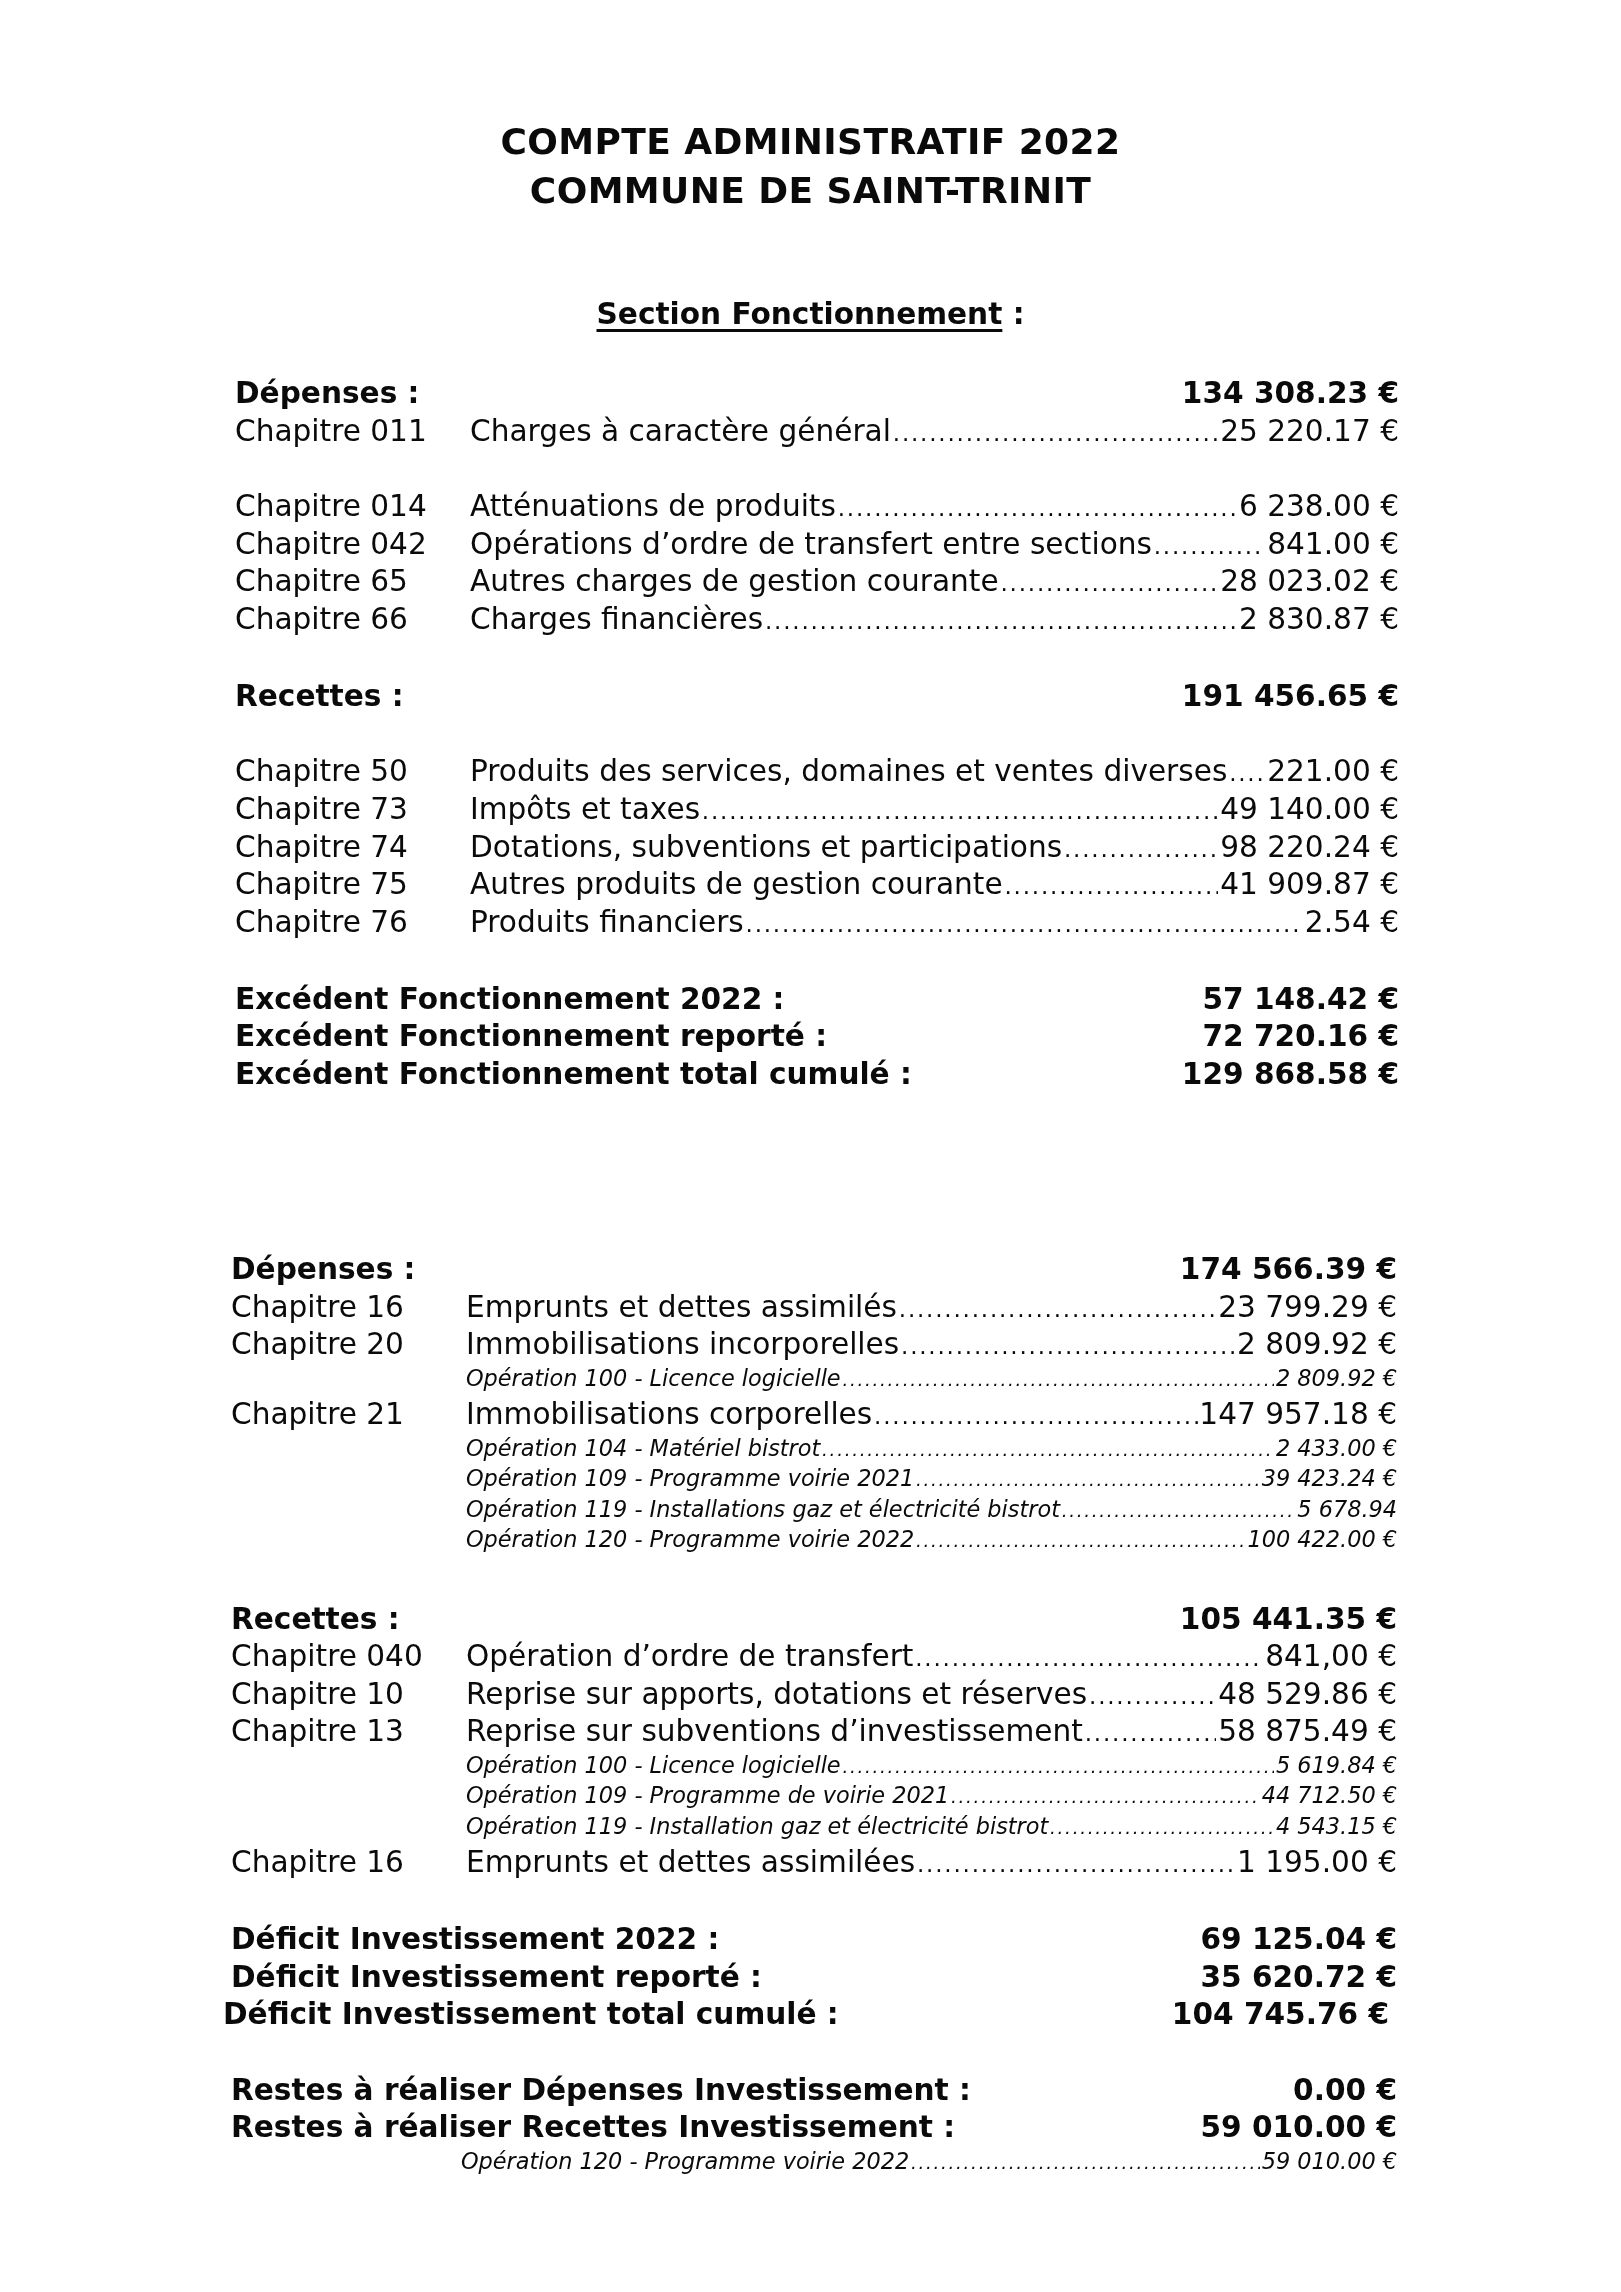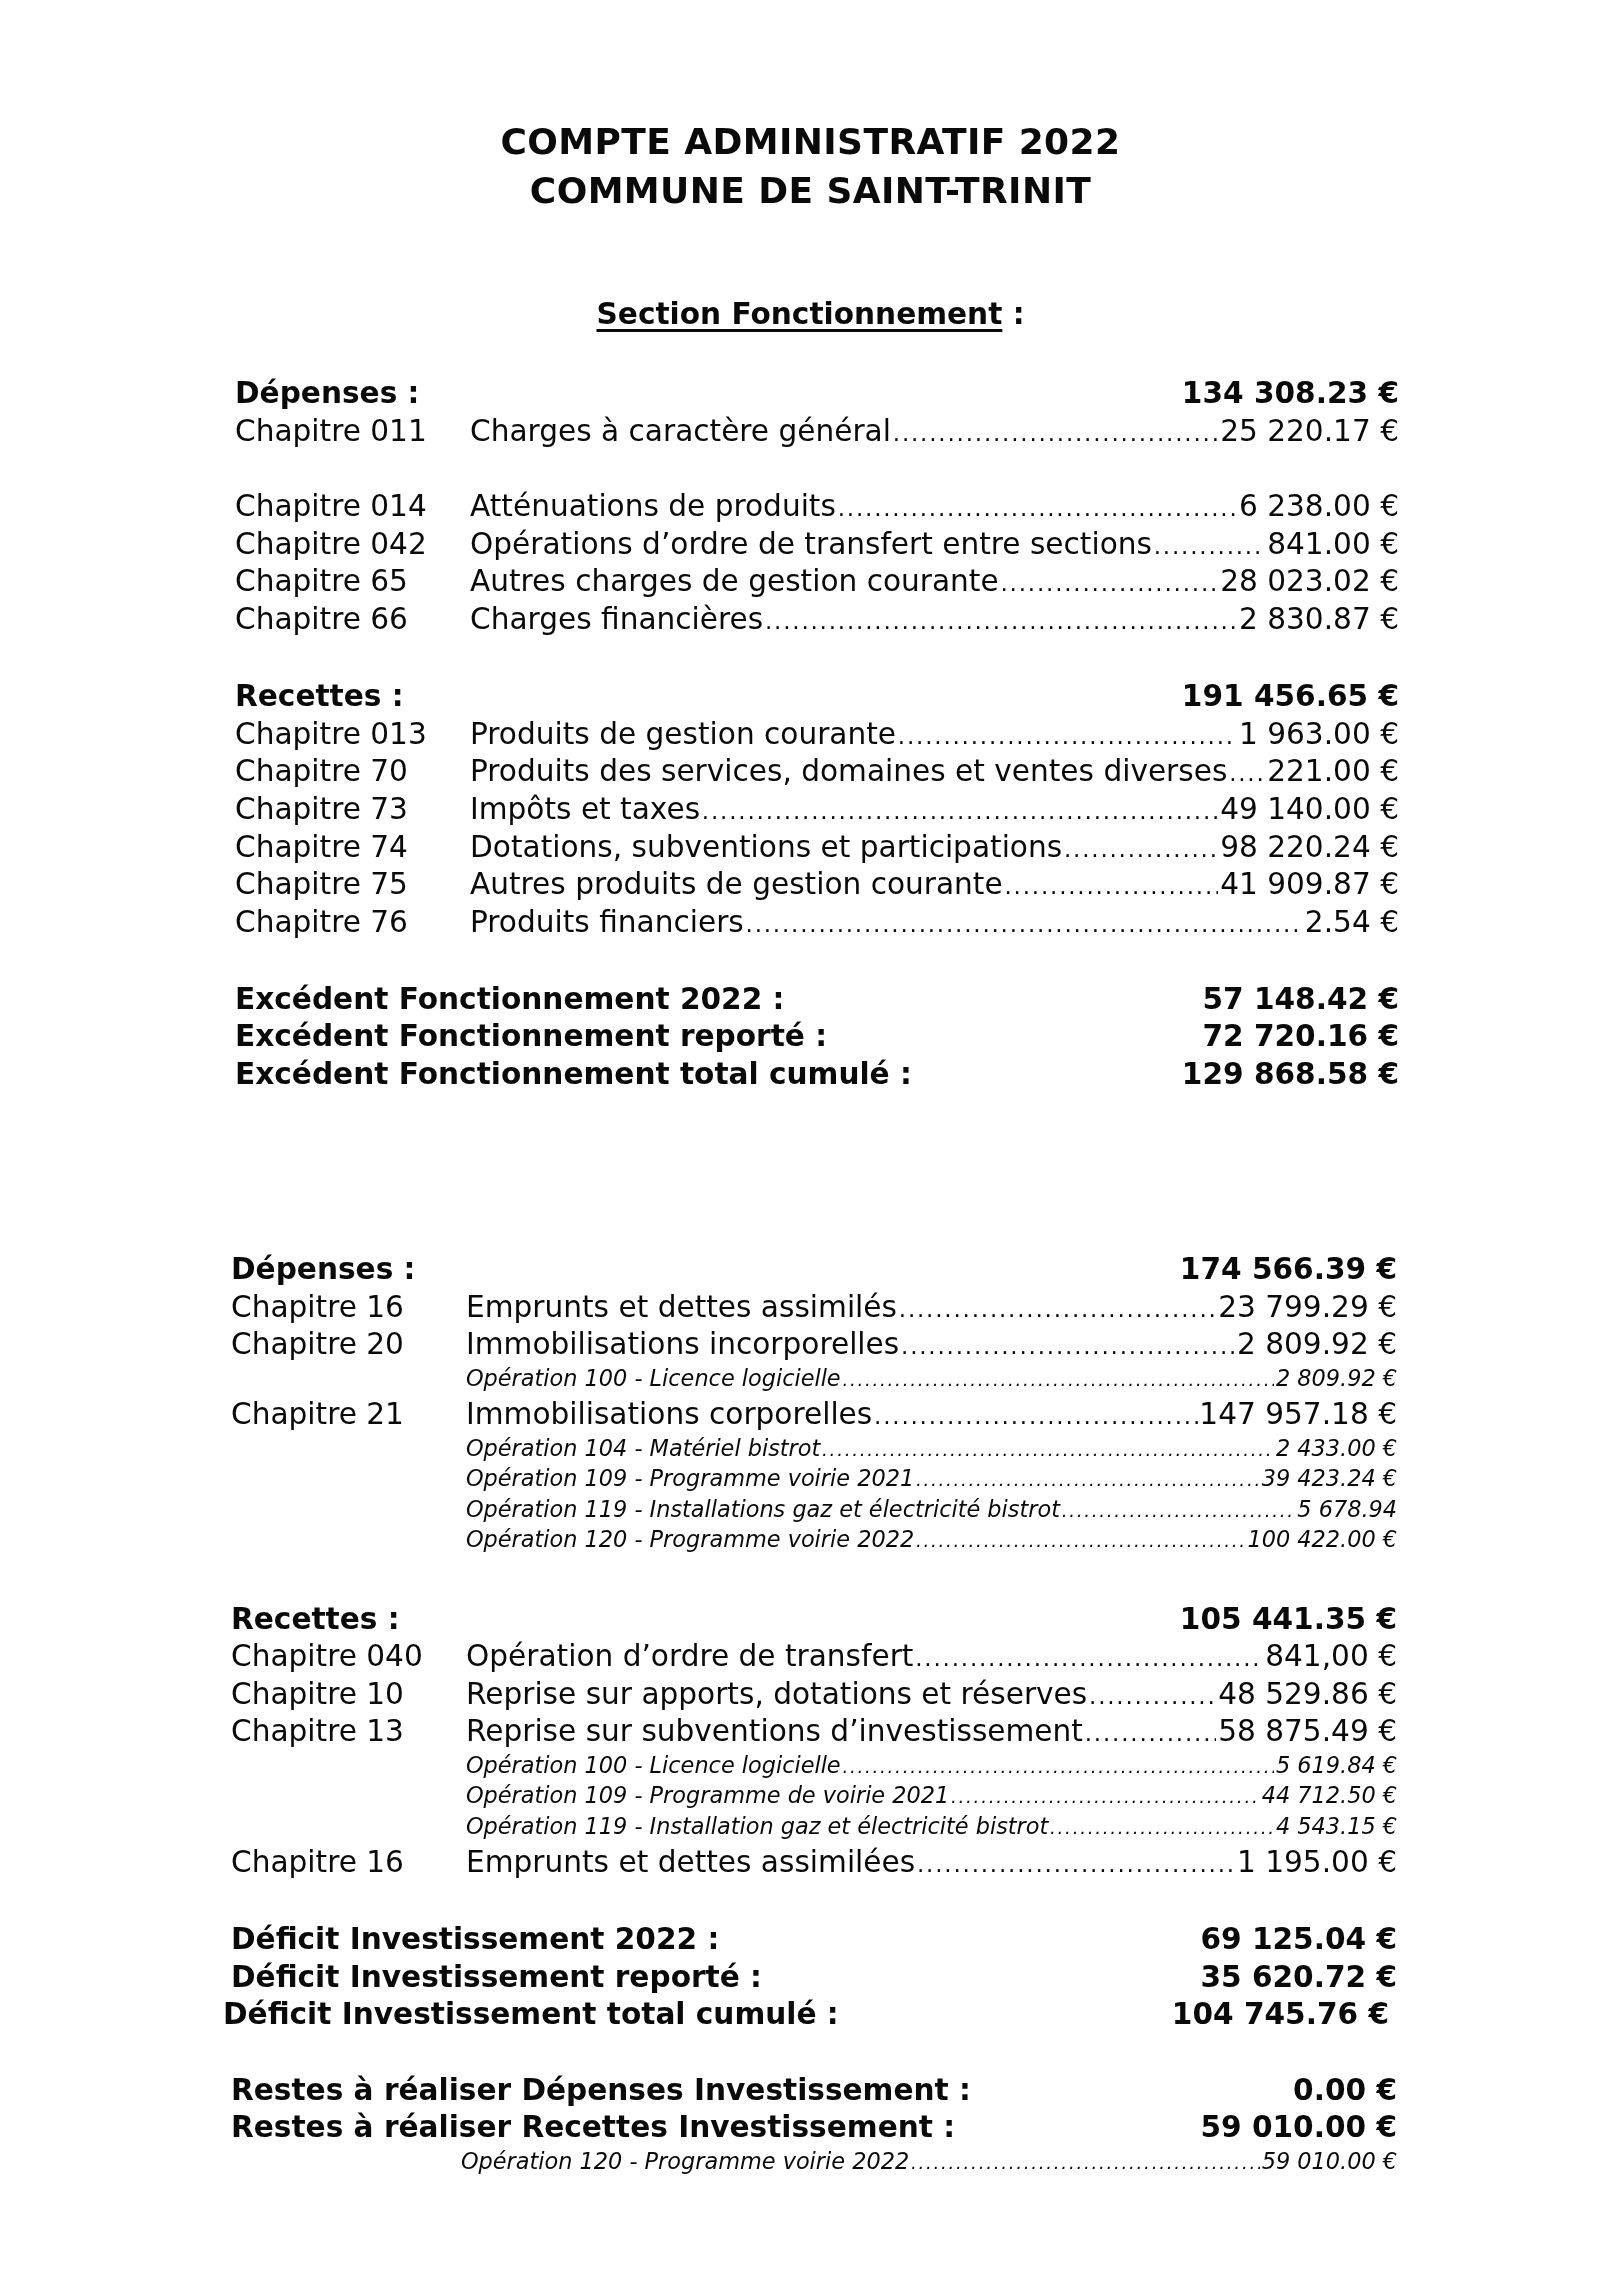"Chapitre 013" div.row { html: <div> <span>Chapitre 013</span> <span>Produits de gestion courante</span> <span></span> <span>1 963.00 €</span> </div> -> none }
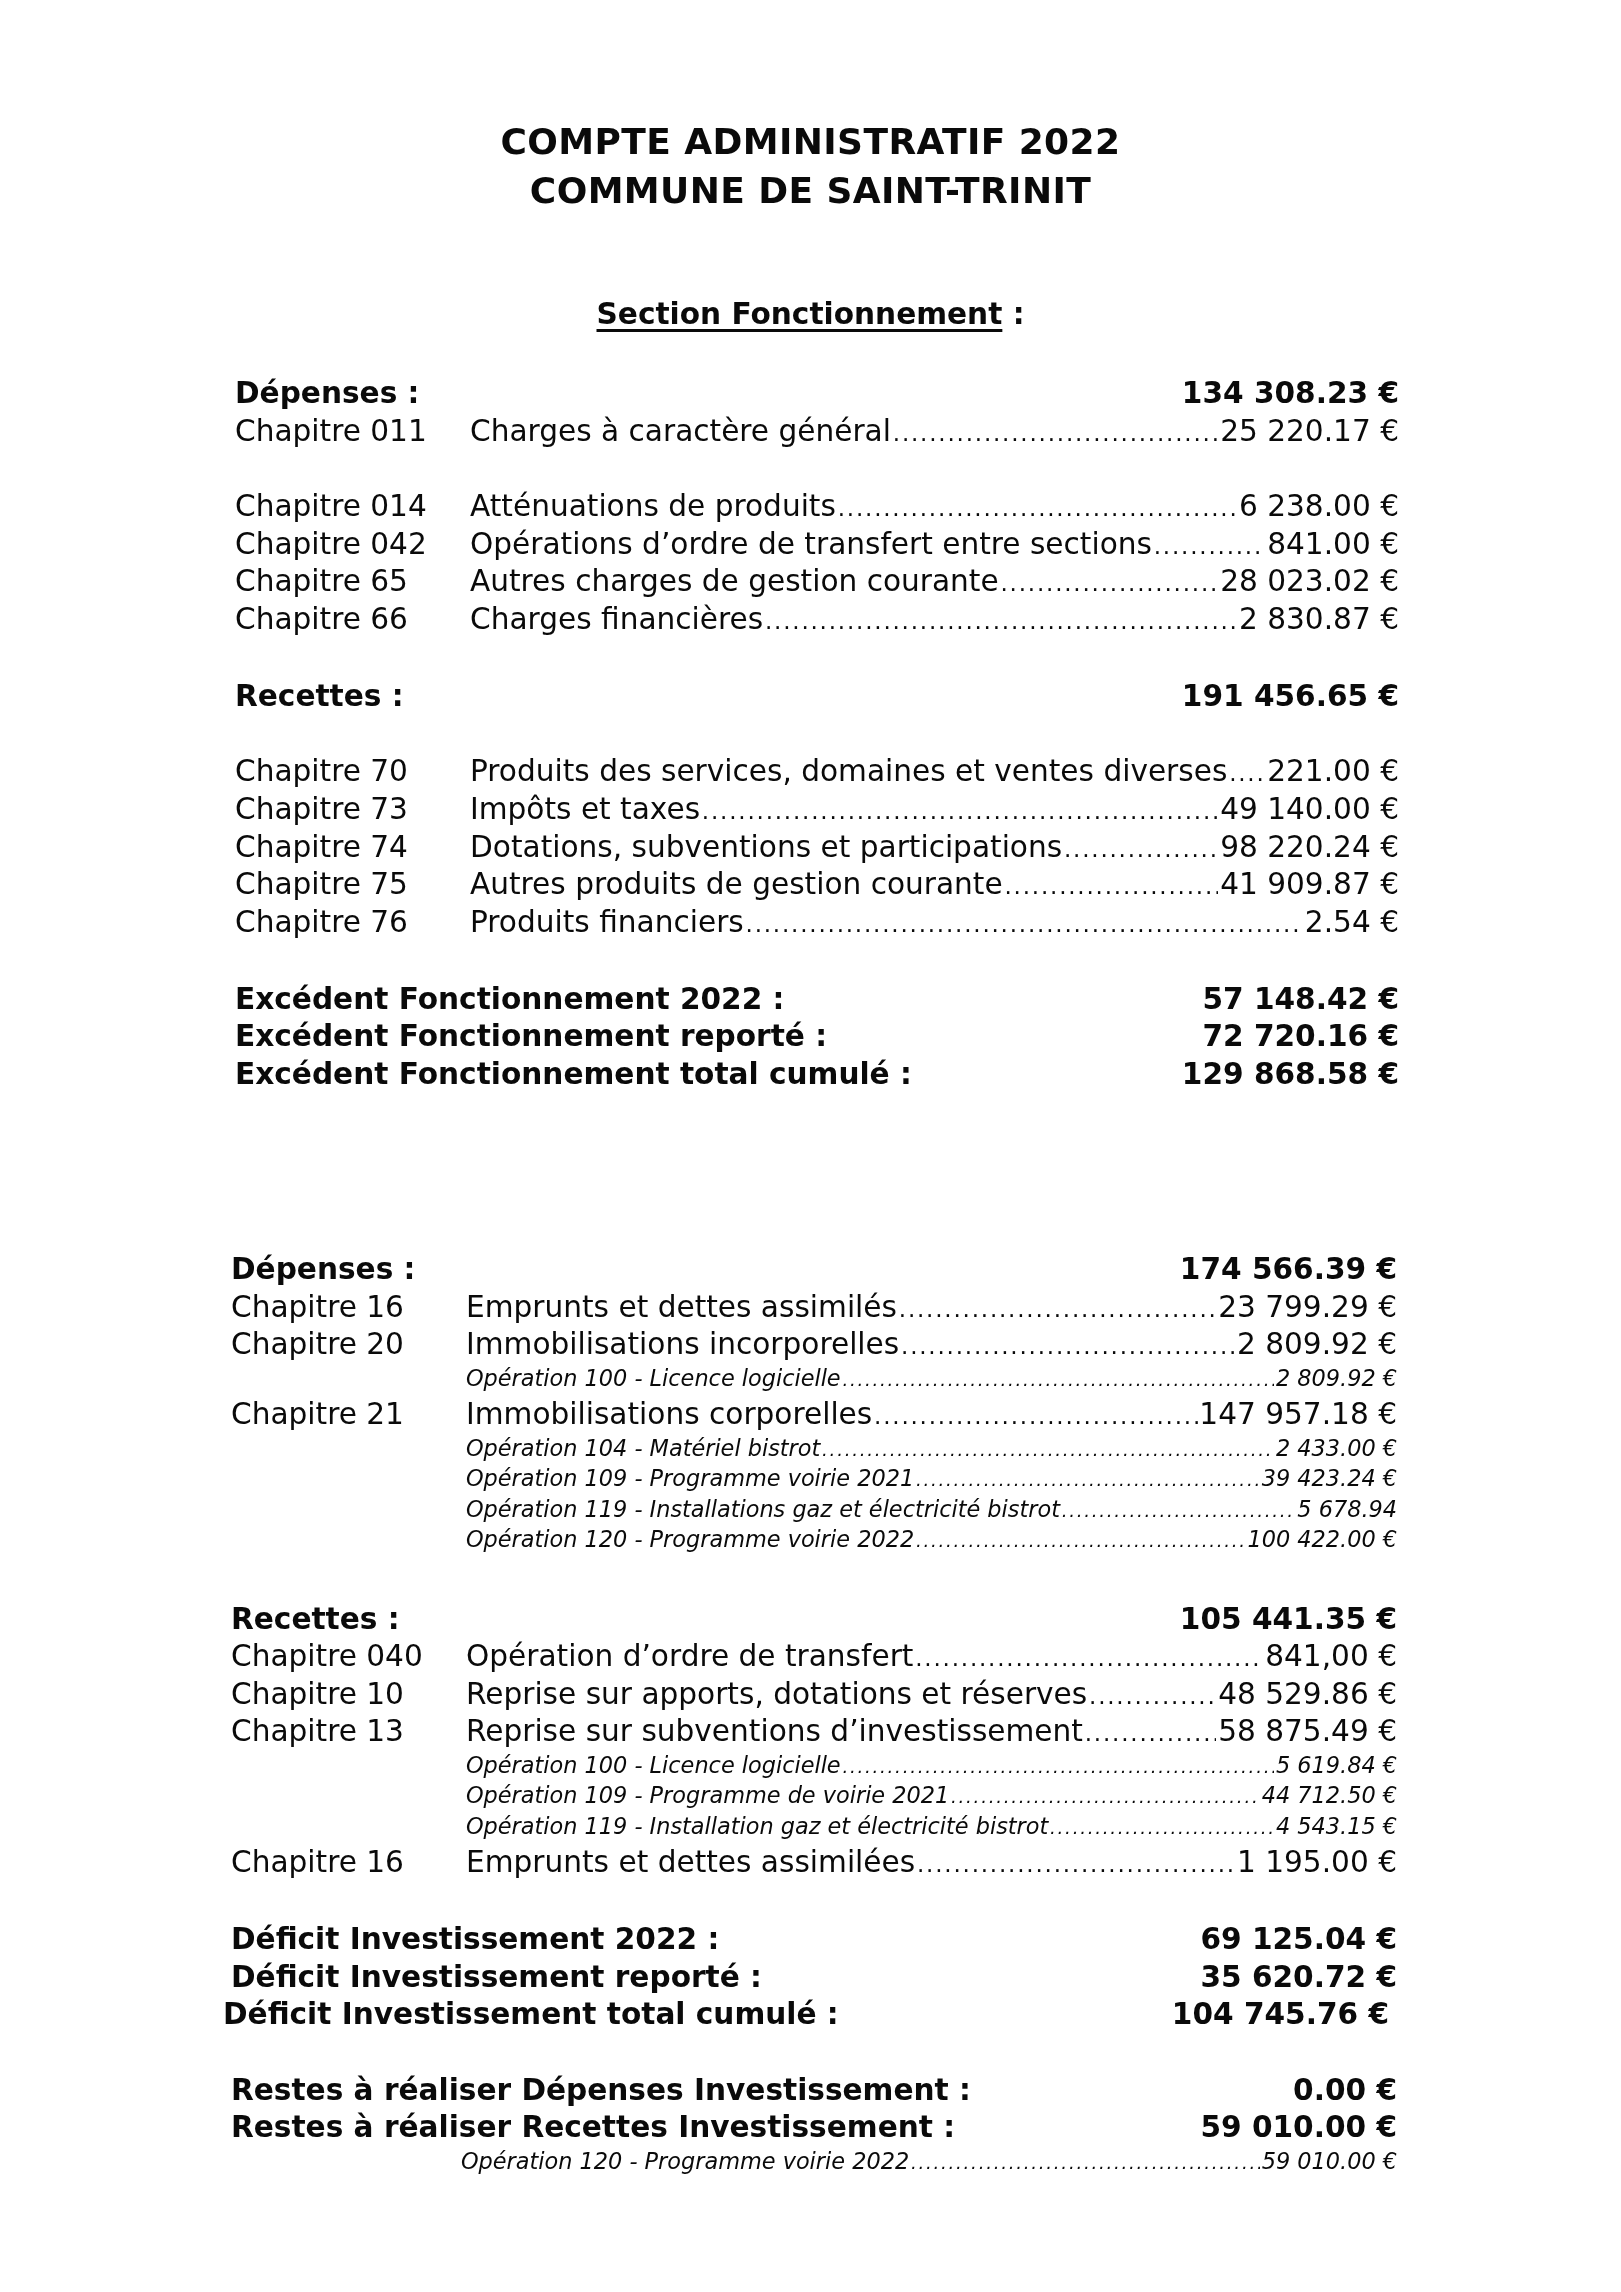"Chapitre 70" span.chap { text: 70 -> 50 }
